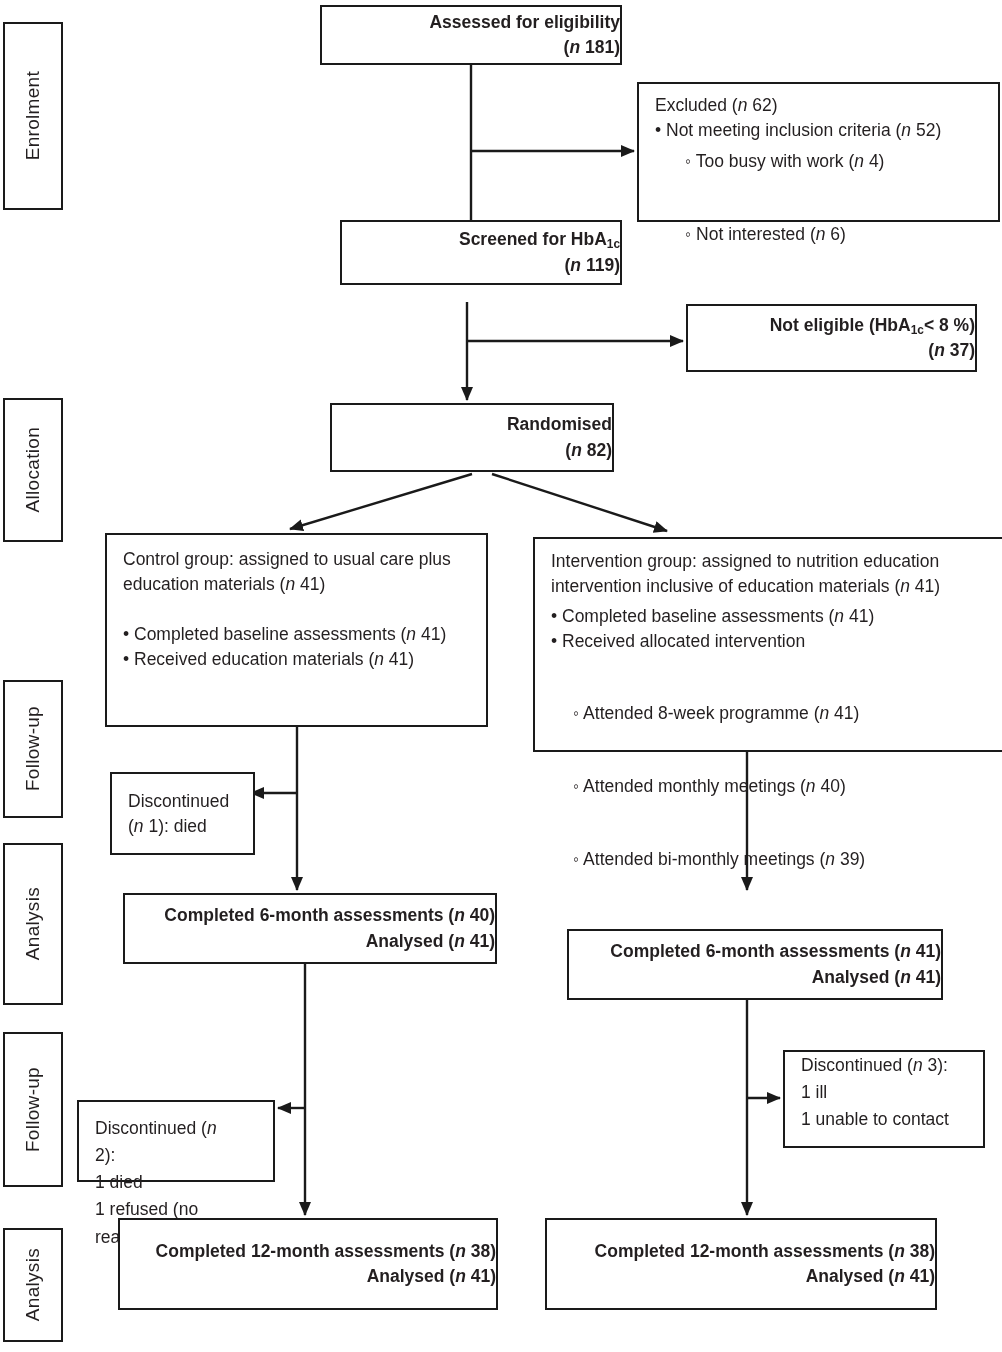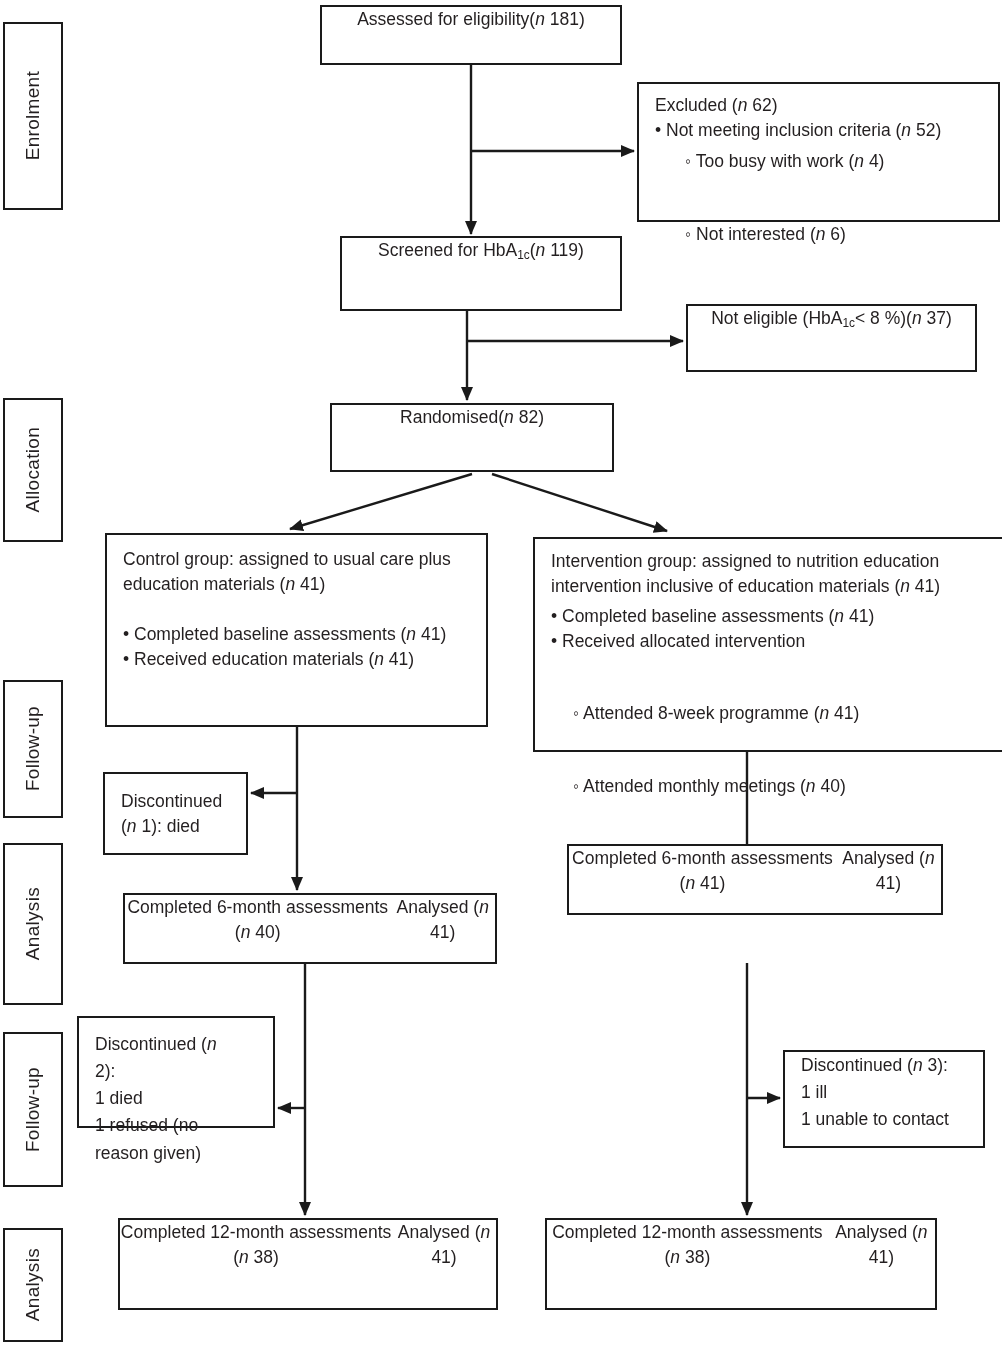"Assessed for eligibility" .box.center { align-items: flex-start -> flex-end; flex-direction: row -> column; font-weight: none -> bold }
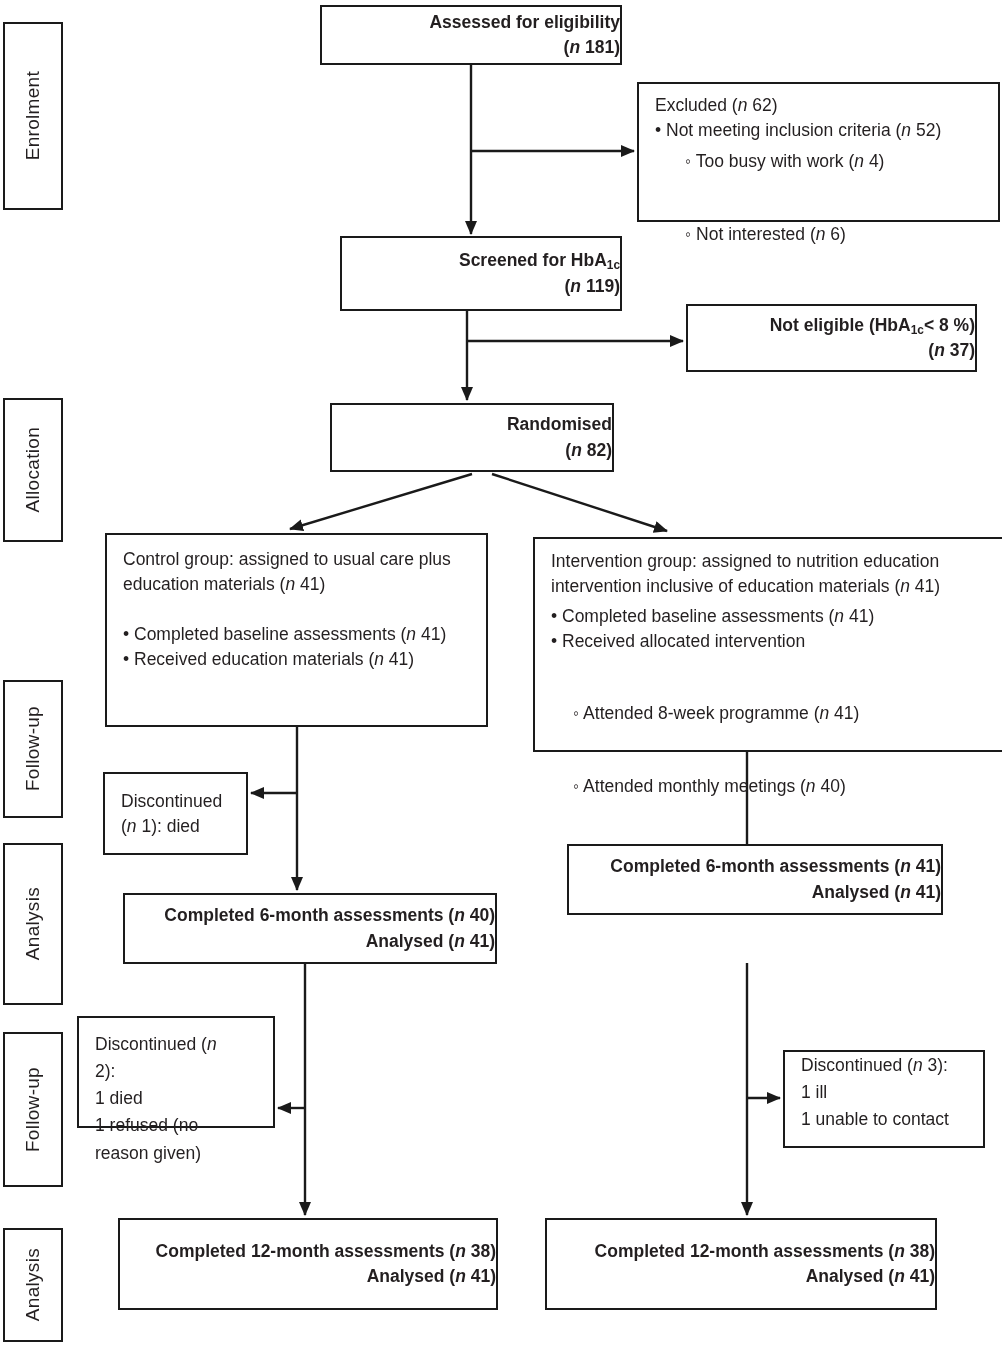"Screened for HbA1c" div.box { height: 75px -> 65px; top: 236px -> 220px }
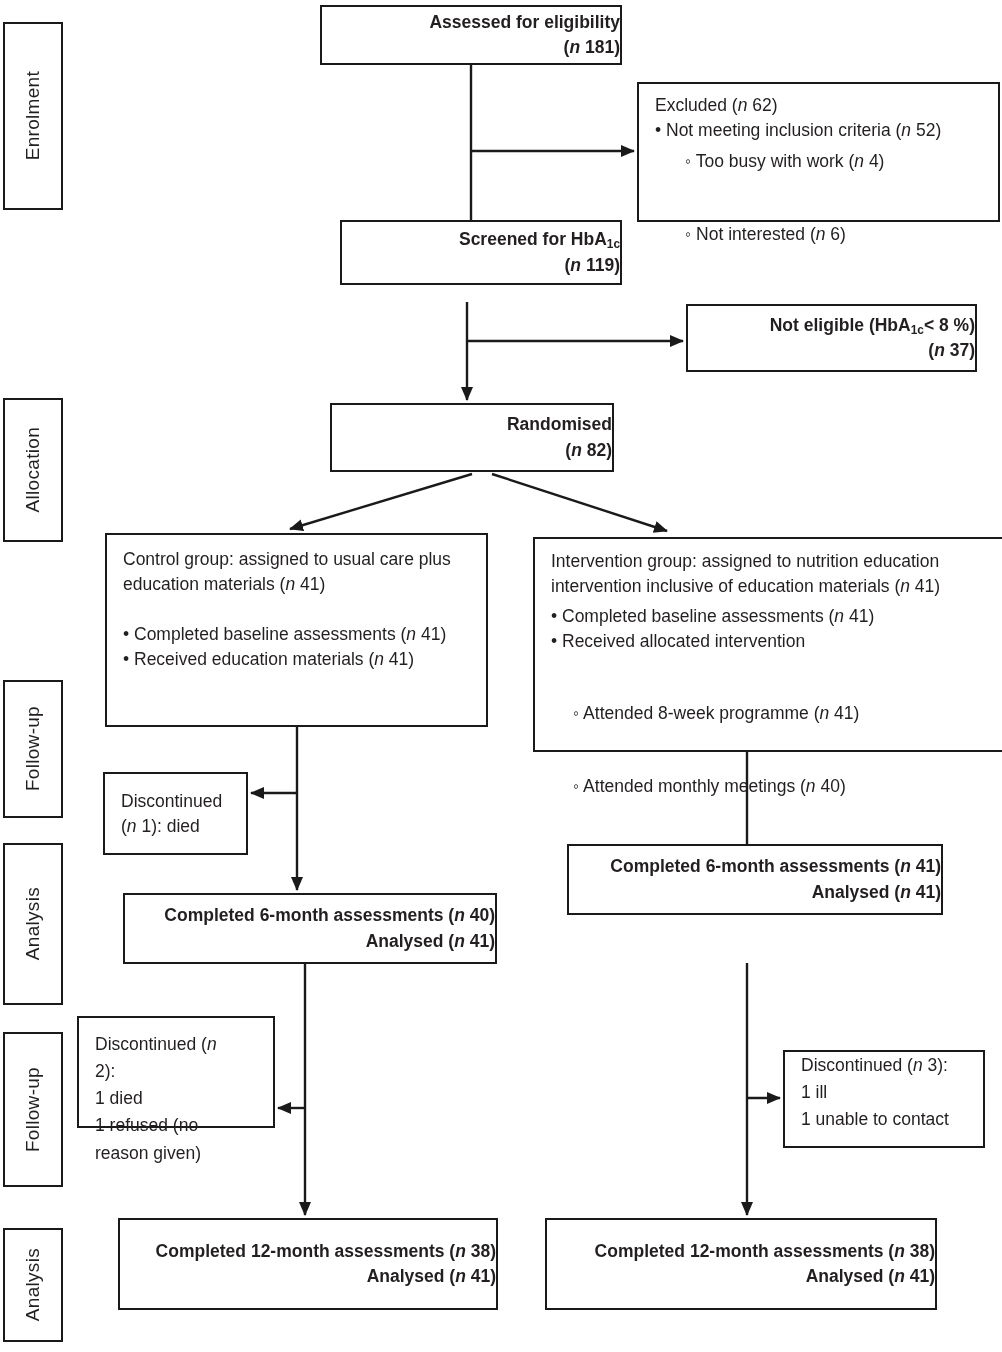"Discontinued" div.box { left: 103px -> 110px }
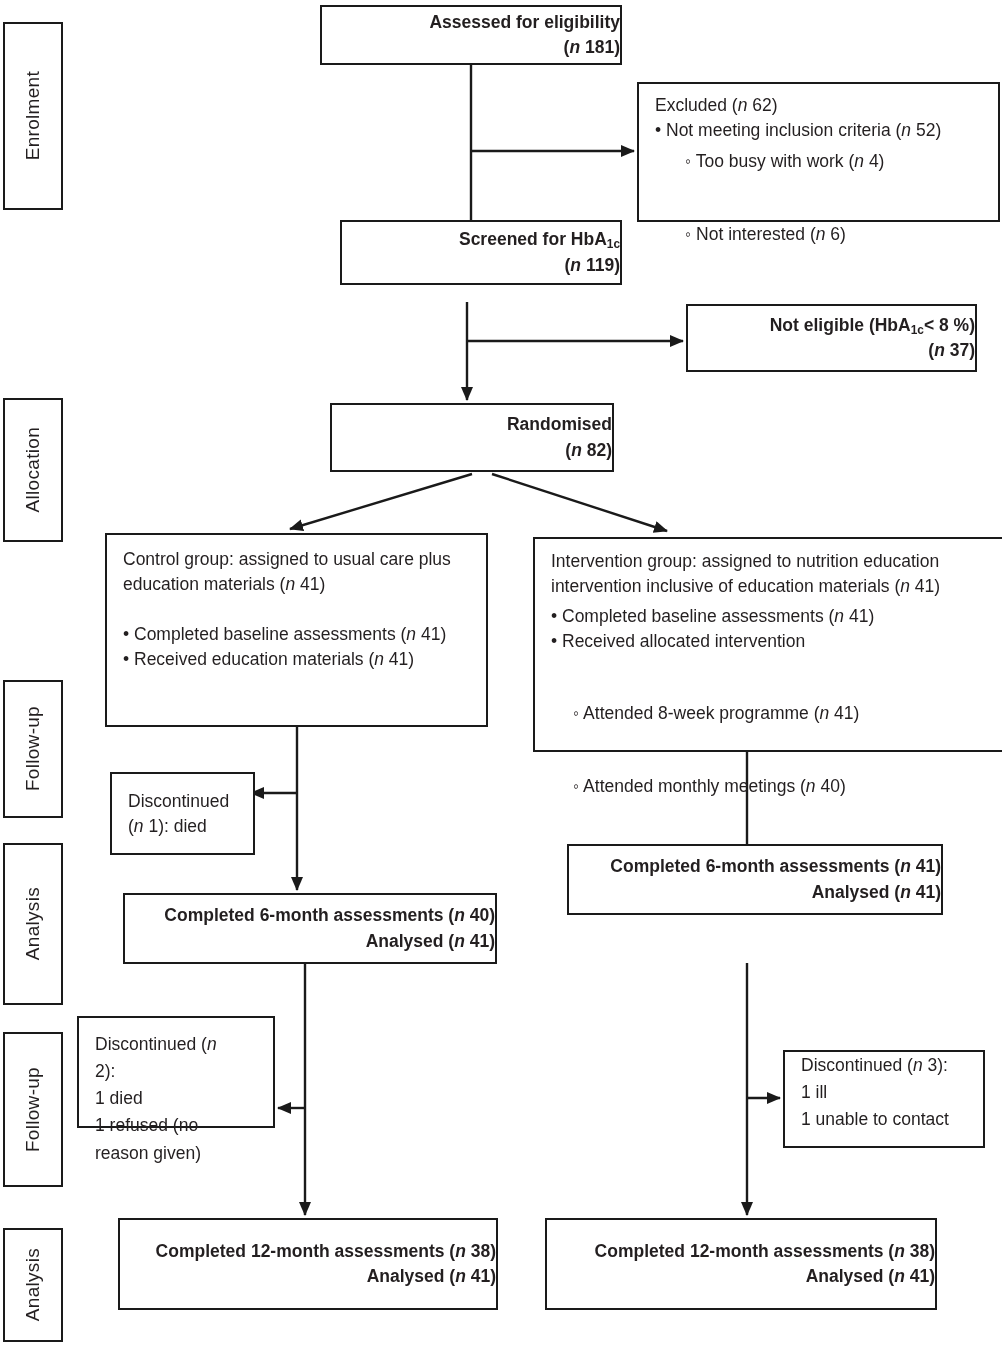"Completed 6-month assessments (n 41)" div.box { top: 844px -> 929px }
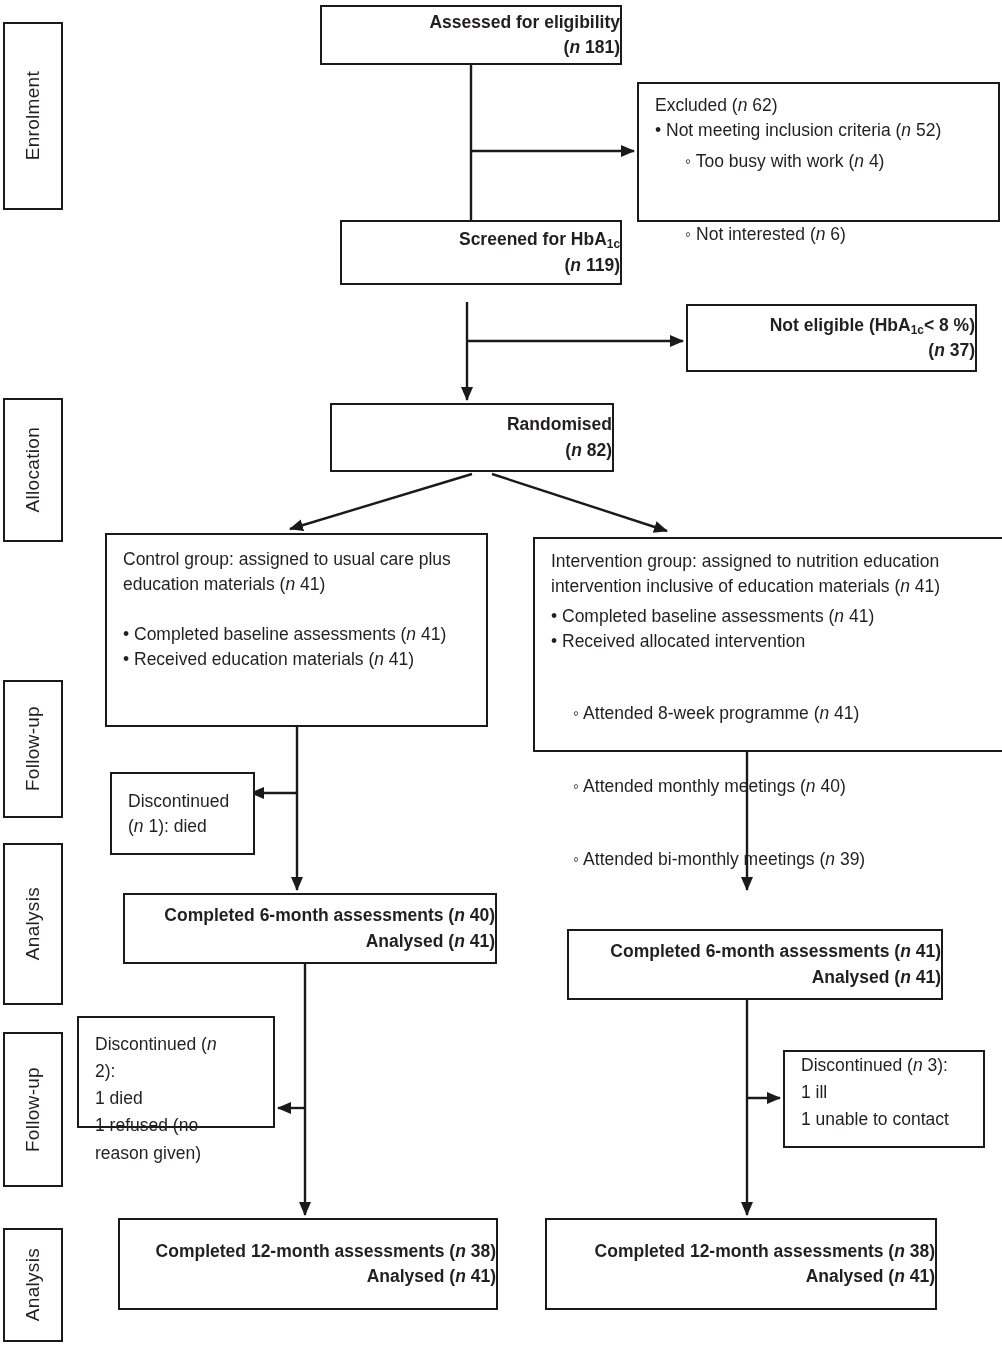"Discontinued (n 2):" div.box { height: 112px -> 82px; top: 1016px -> 1100px }
